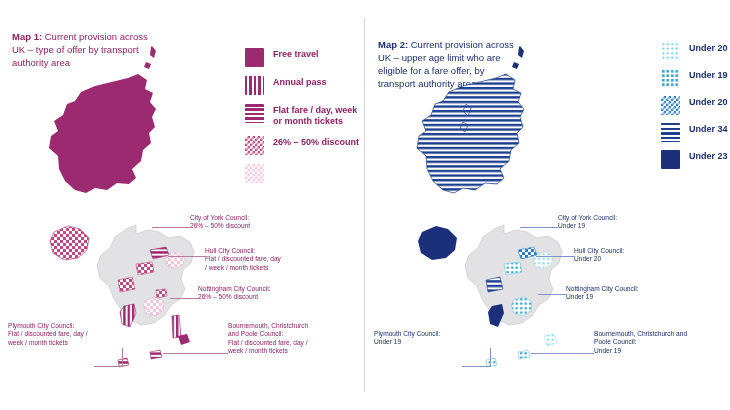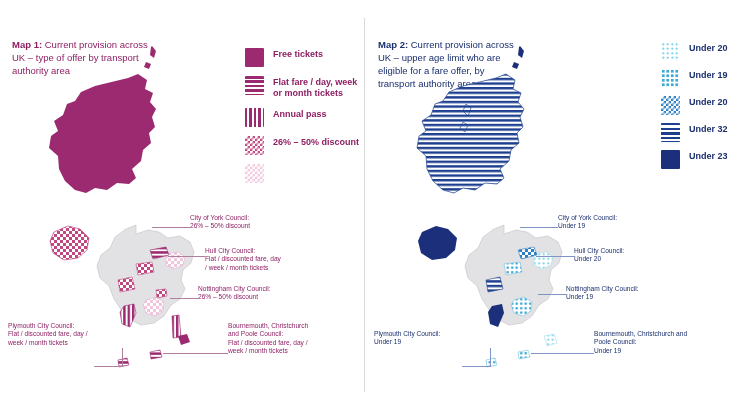"Map 1: Current provision across" .title.left-t { top: 38px -> 30px }
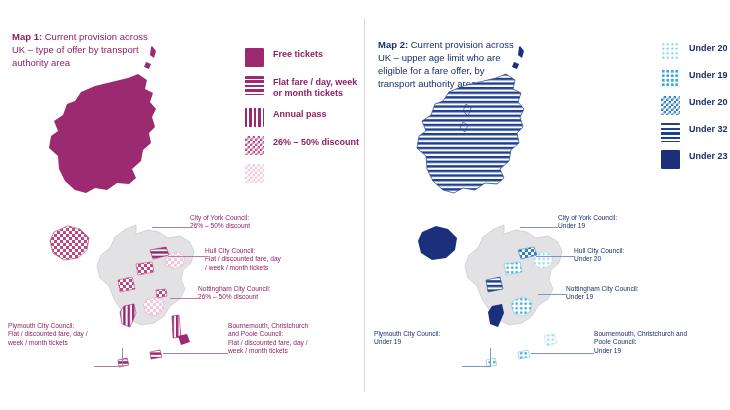"Free tickets" div.legend-label { text: tickets -> travel }
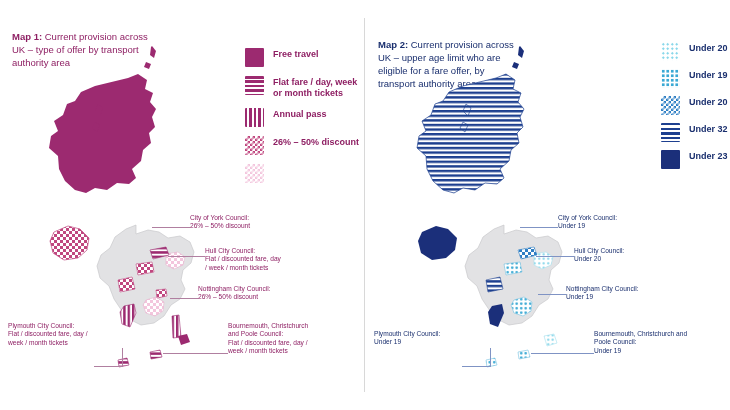"Flat fare / day, week" div.legend-row { order: before "Annual pass" -> after "Annual pass" }
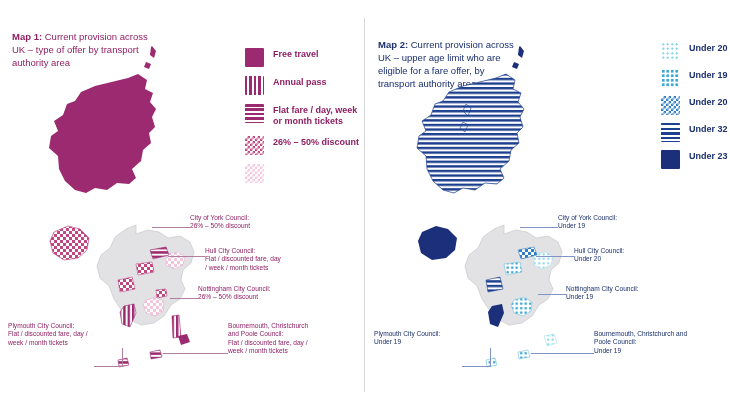"Under 32" div.legend-label { text: 32 -> 34 }
